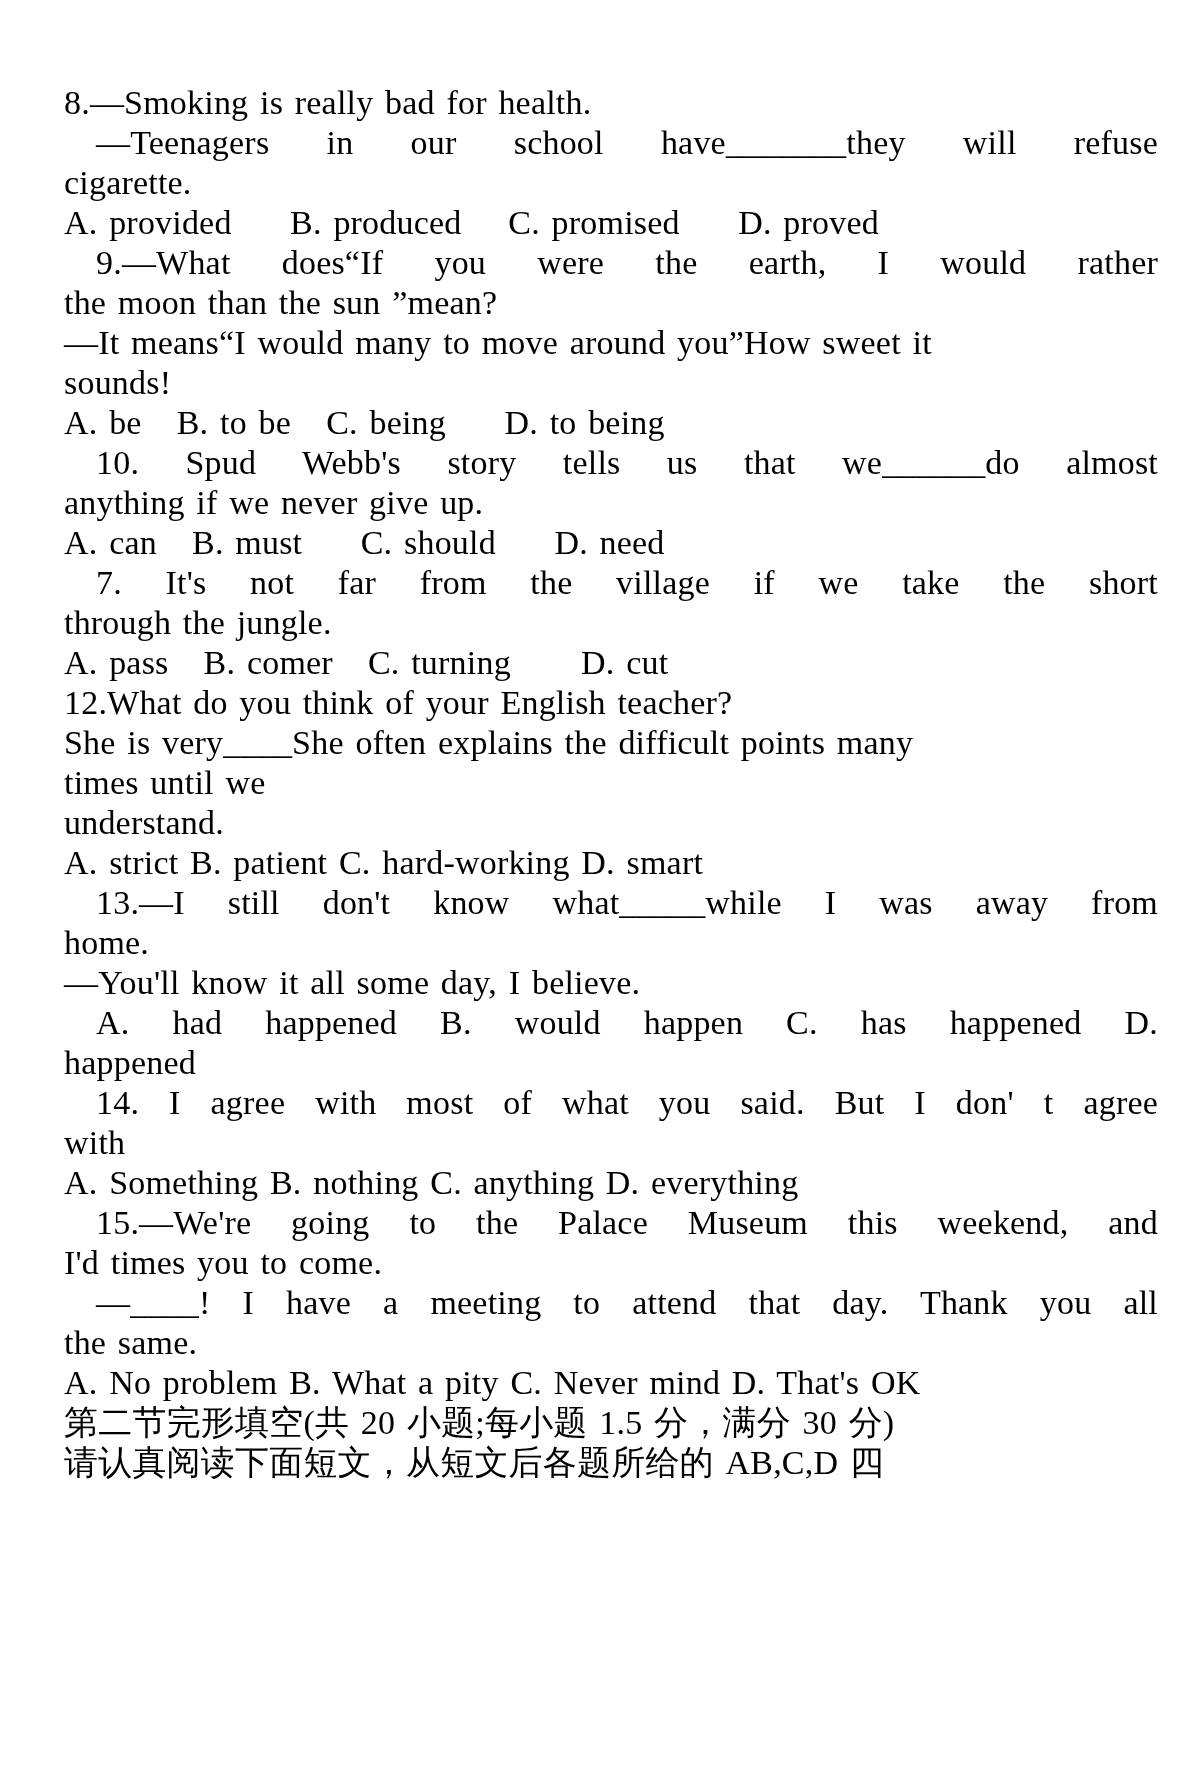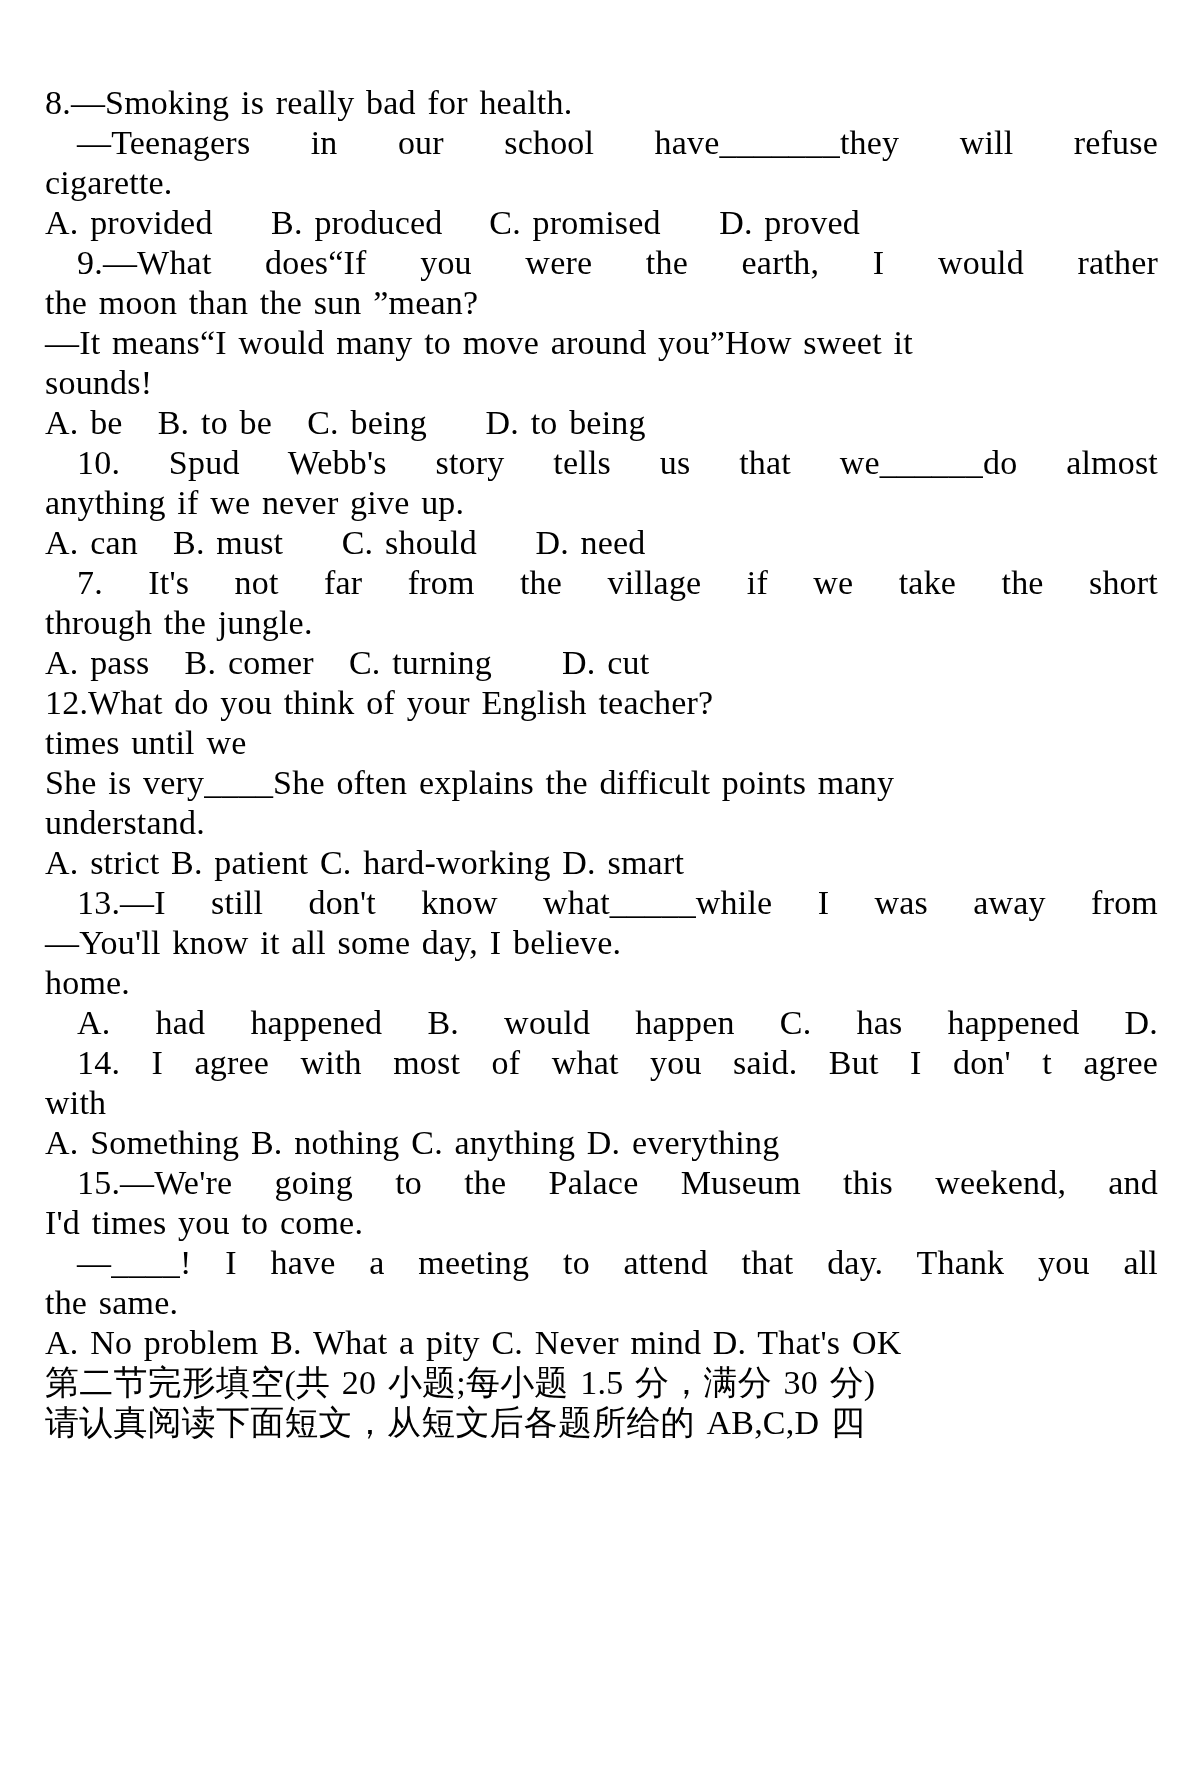"8.—Smoking is really bad for" .page { padding: 83px 42px 0 45px -> 83px 42px 0 64px }
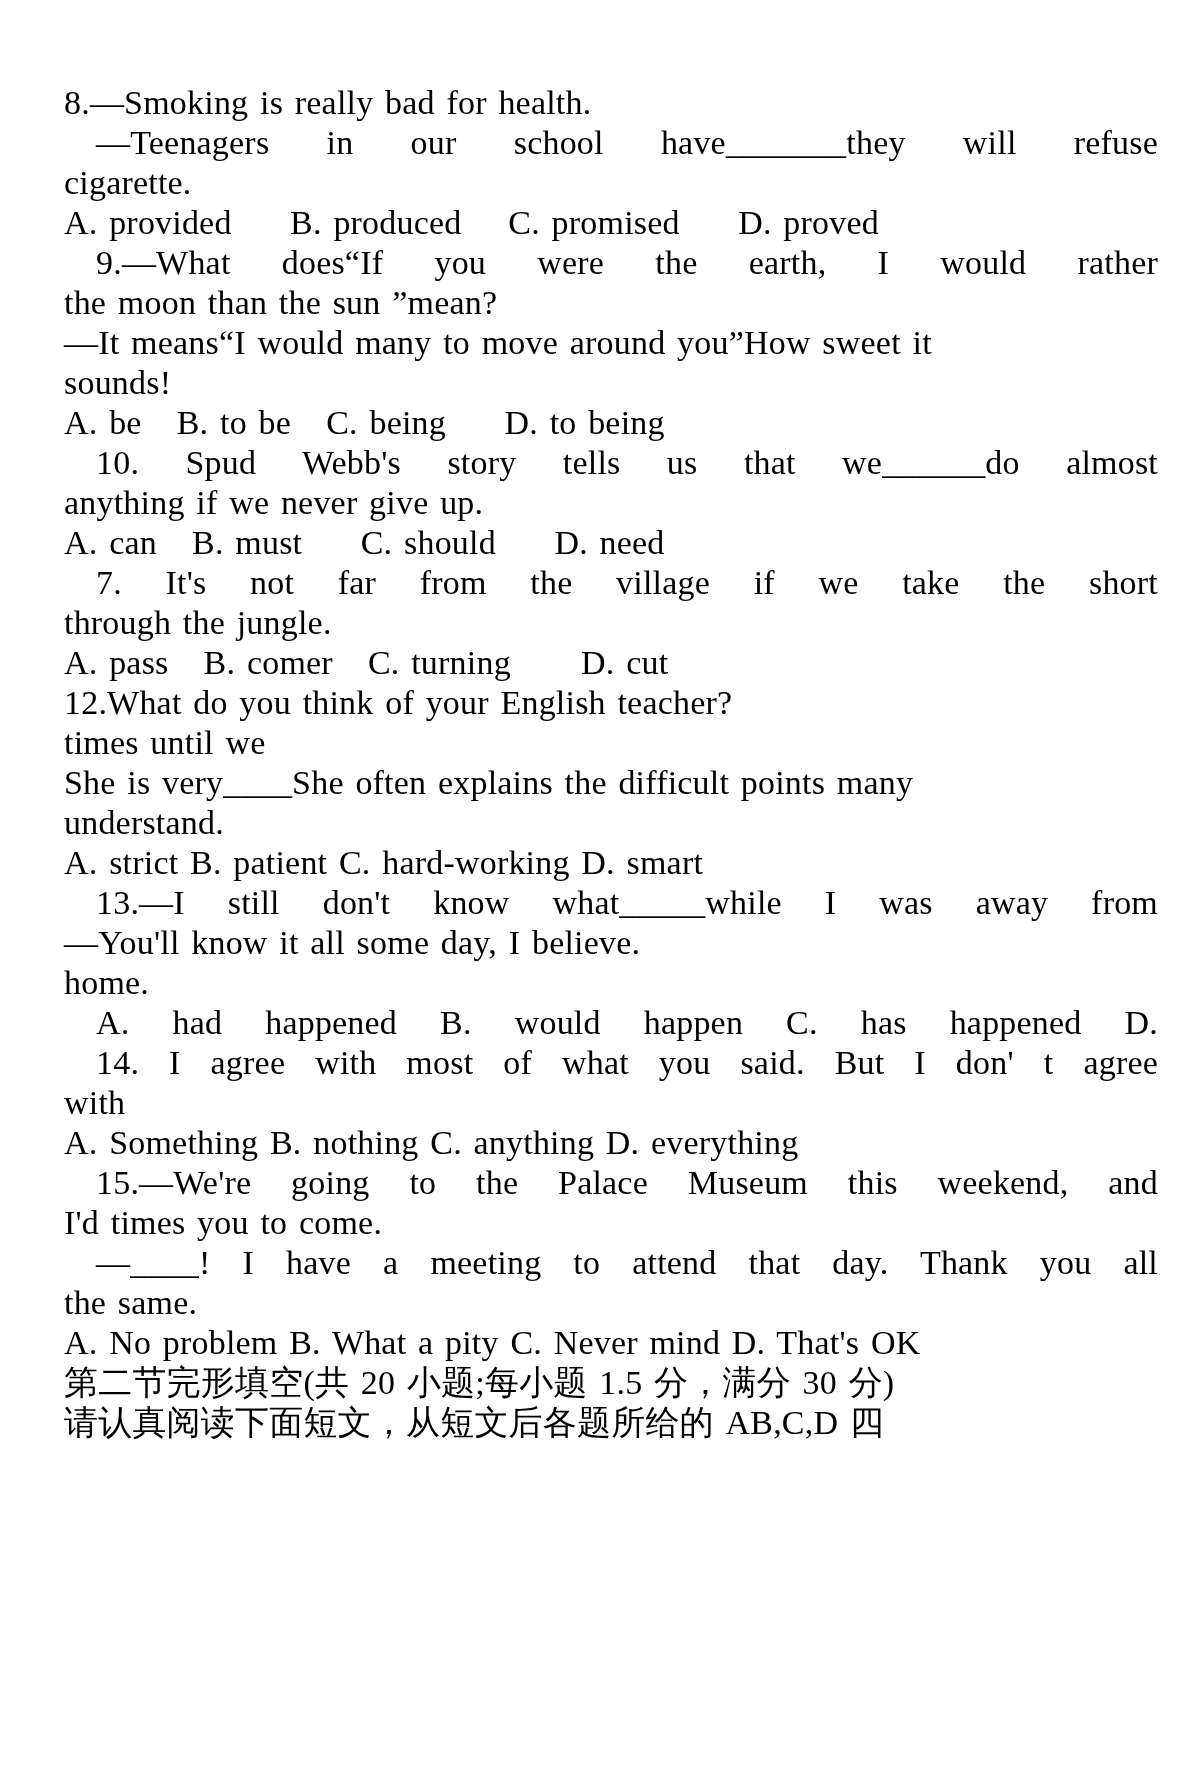"times until we" div.line { order: before "She is very____She often explains" -> after "She is very____She often explains" }
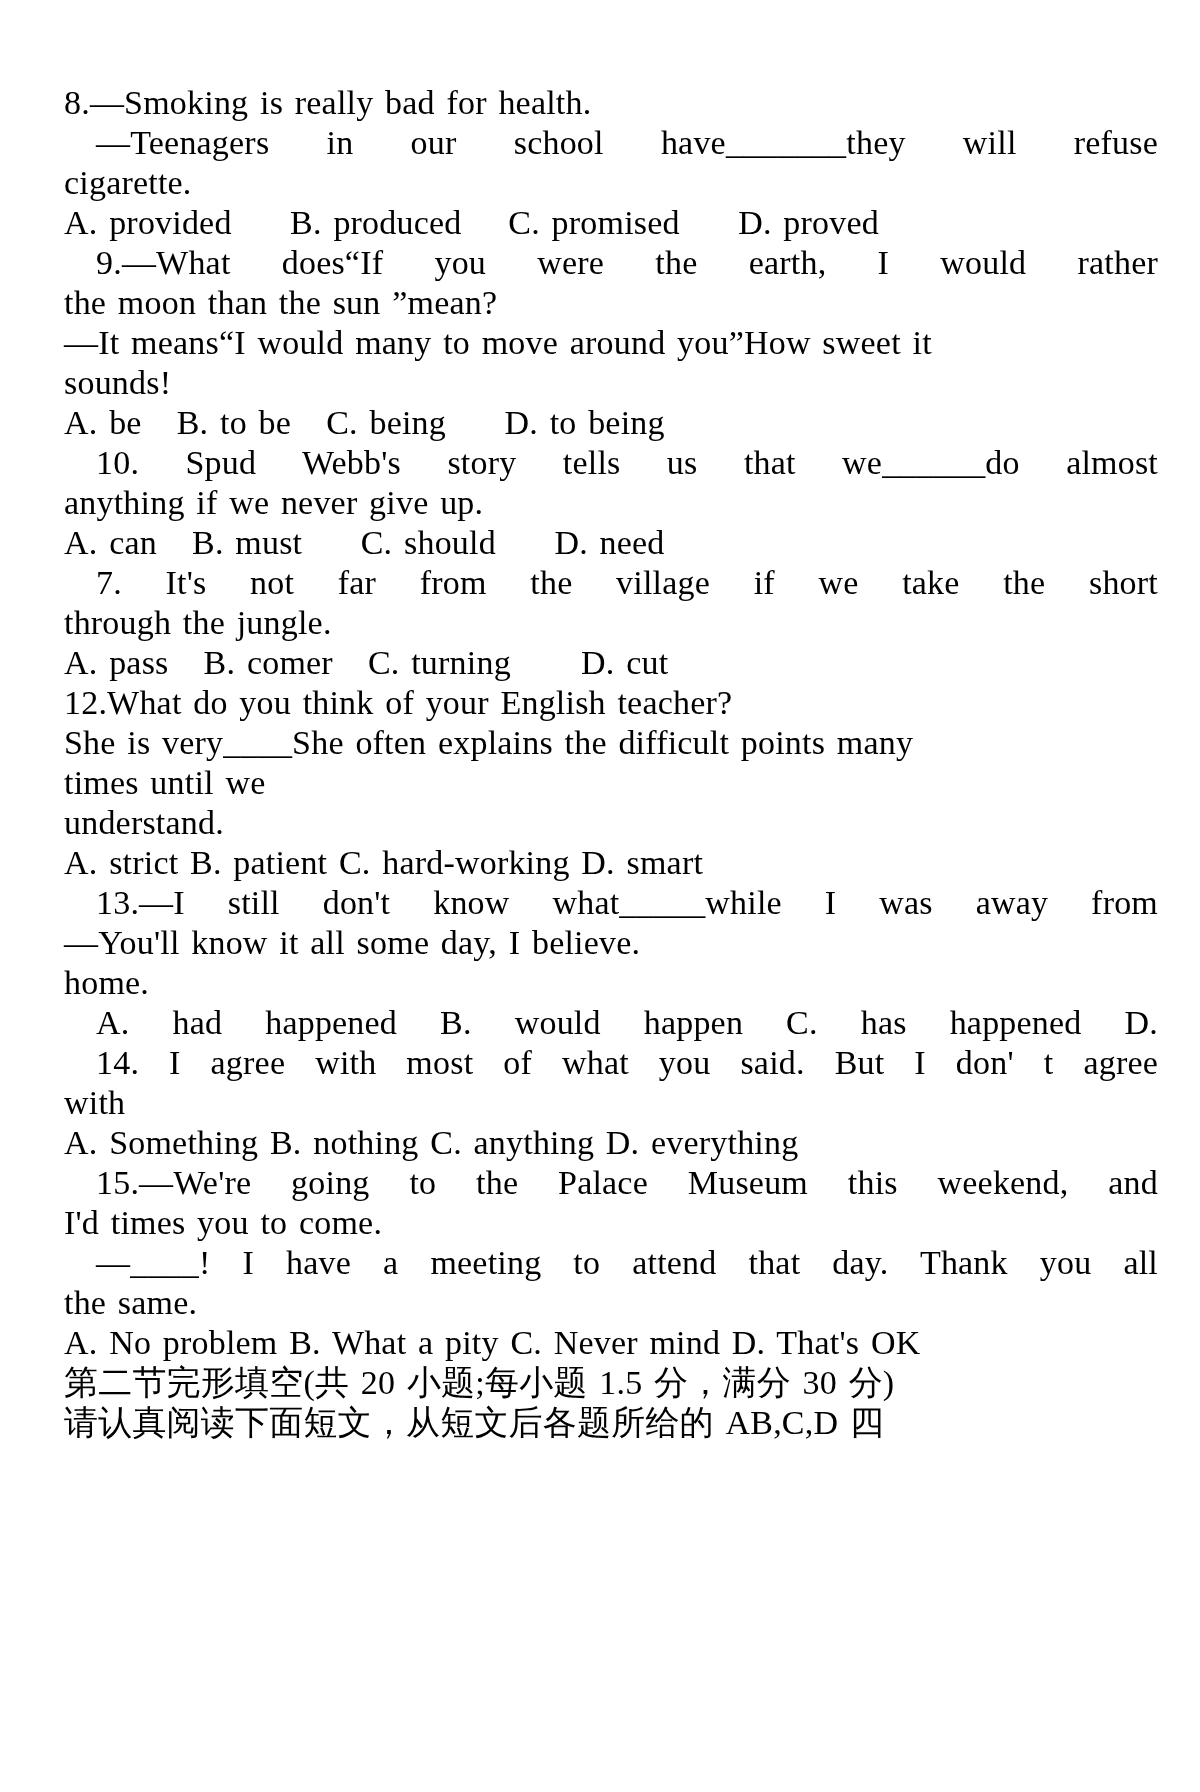"—You'll know it all some" div.line { order: before "home." -> after "home." }
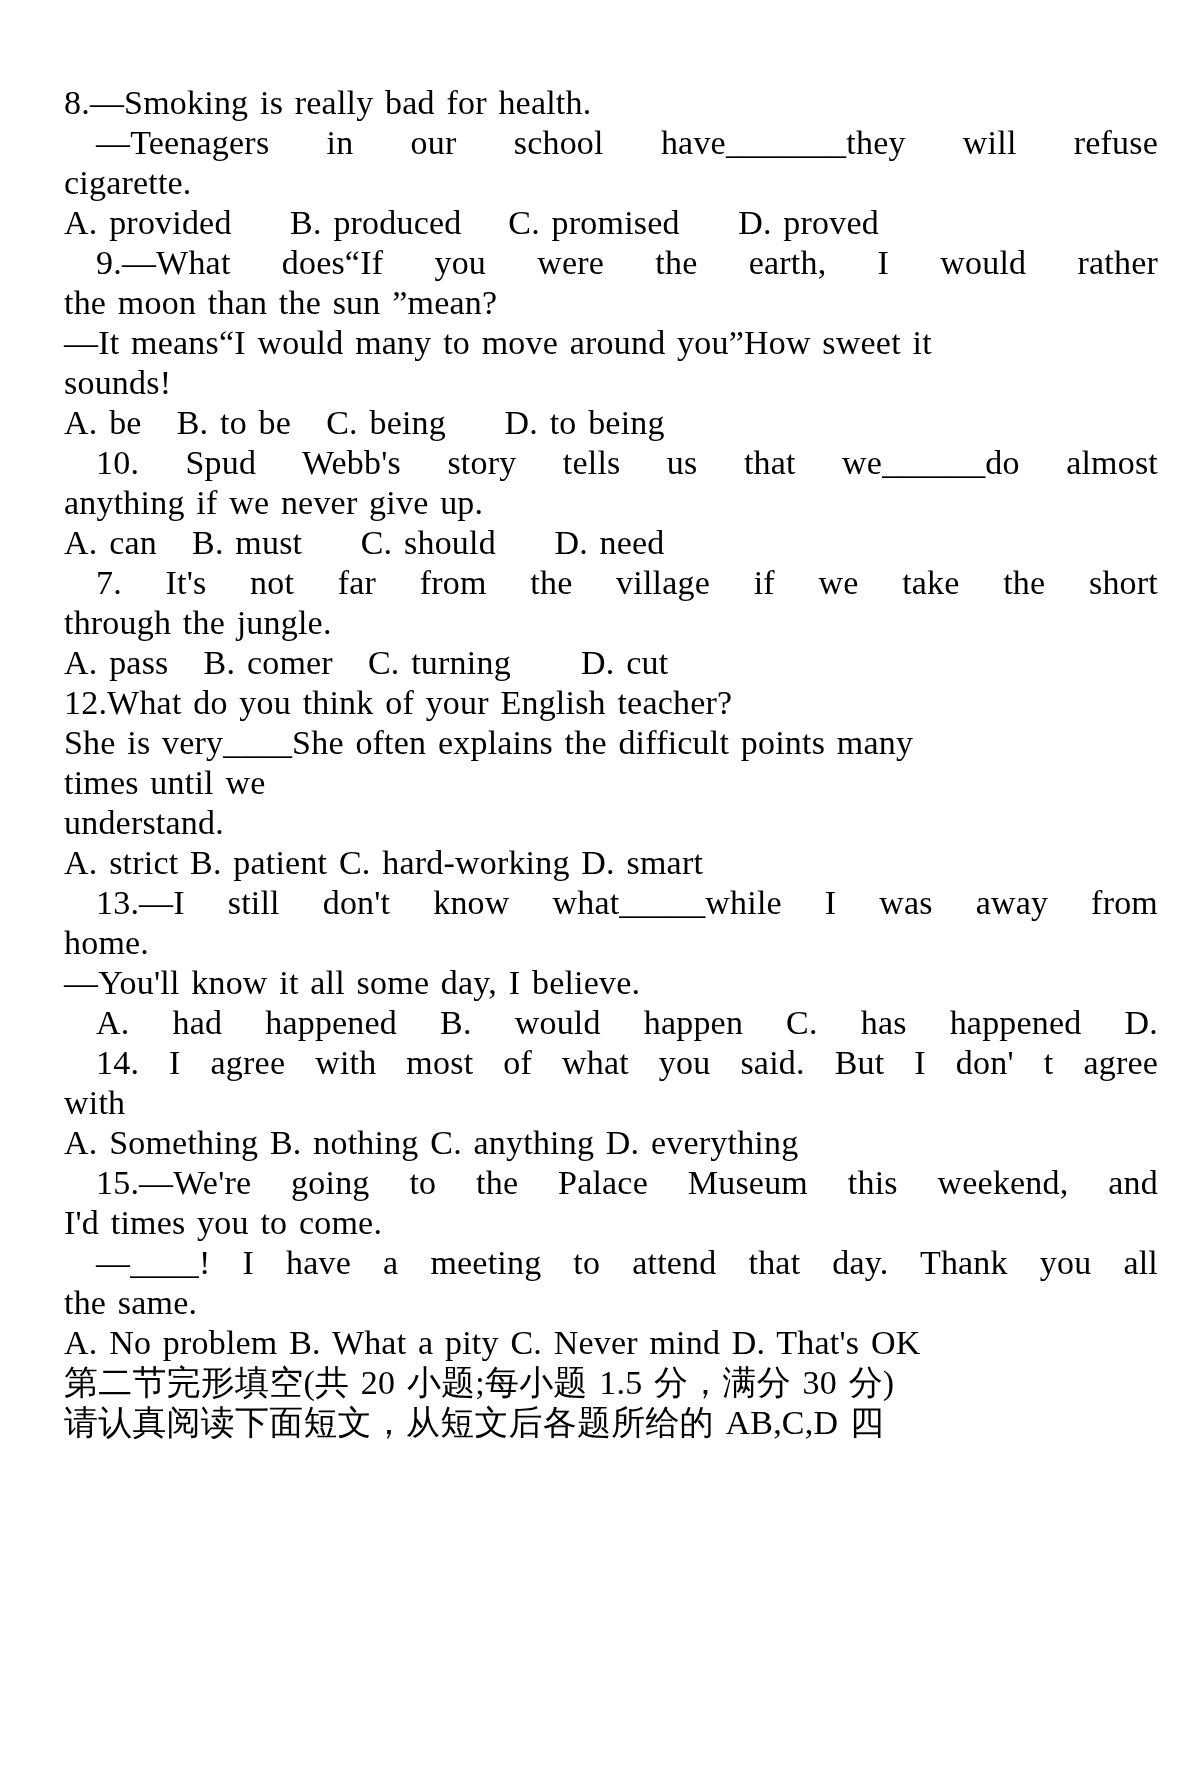"happened" div.line { html: none -> <div>happened</div> }
